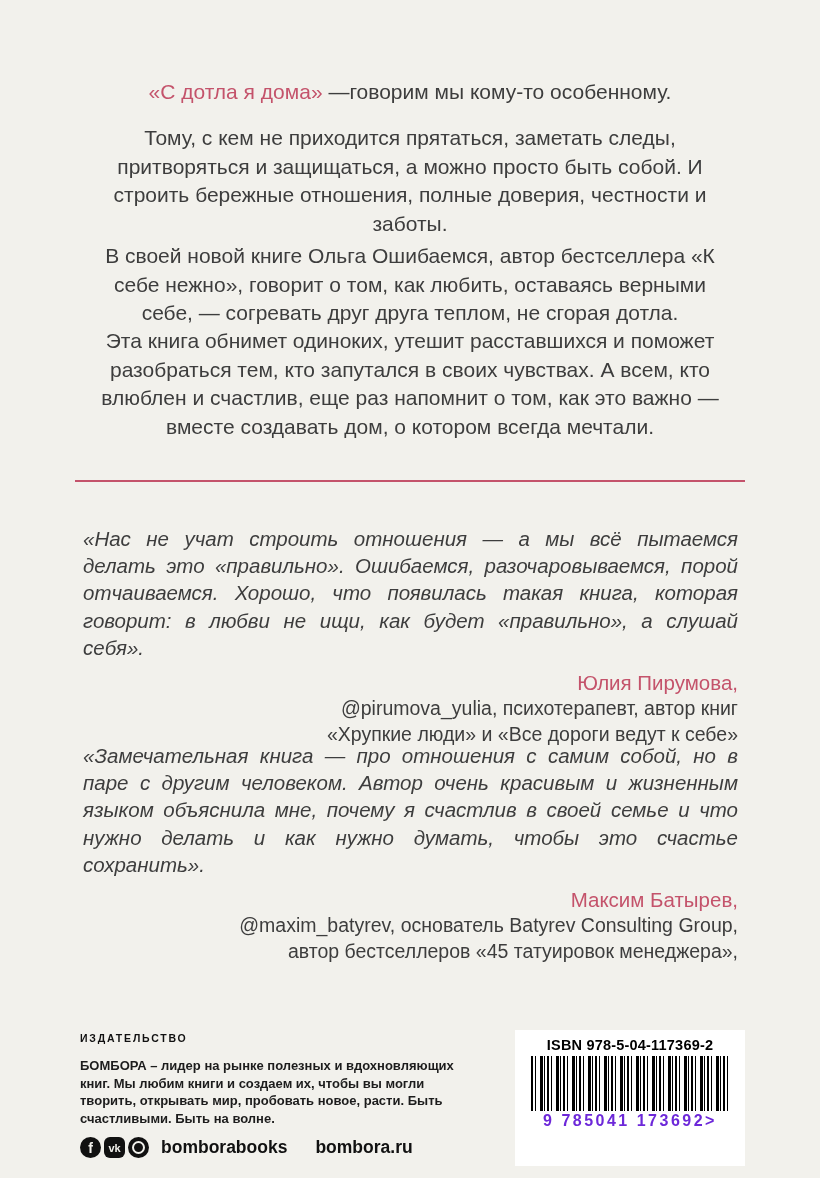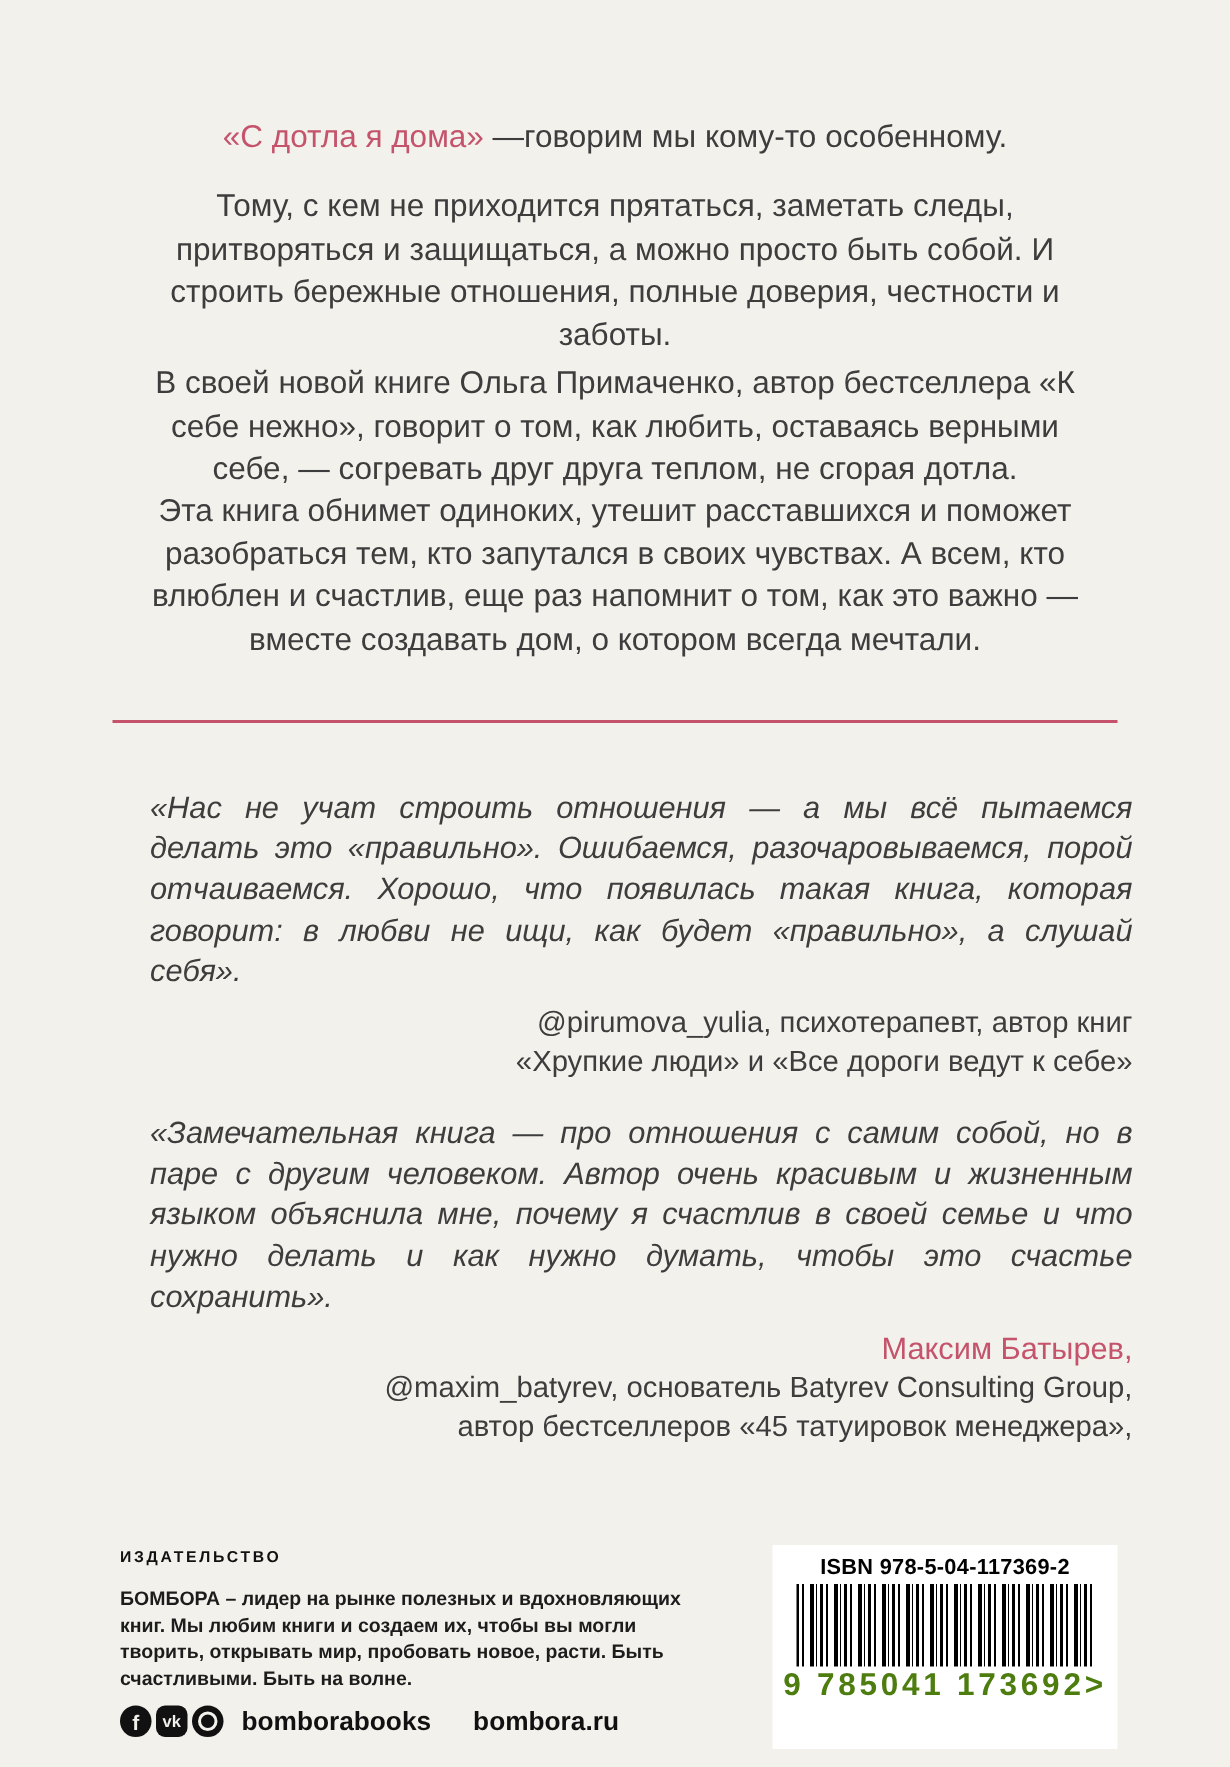"В своей новой книге Ольга" p.para { text: Примаченко -> Ошибаемся }
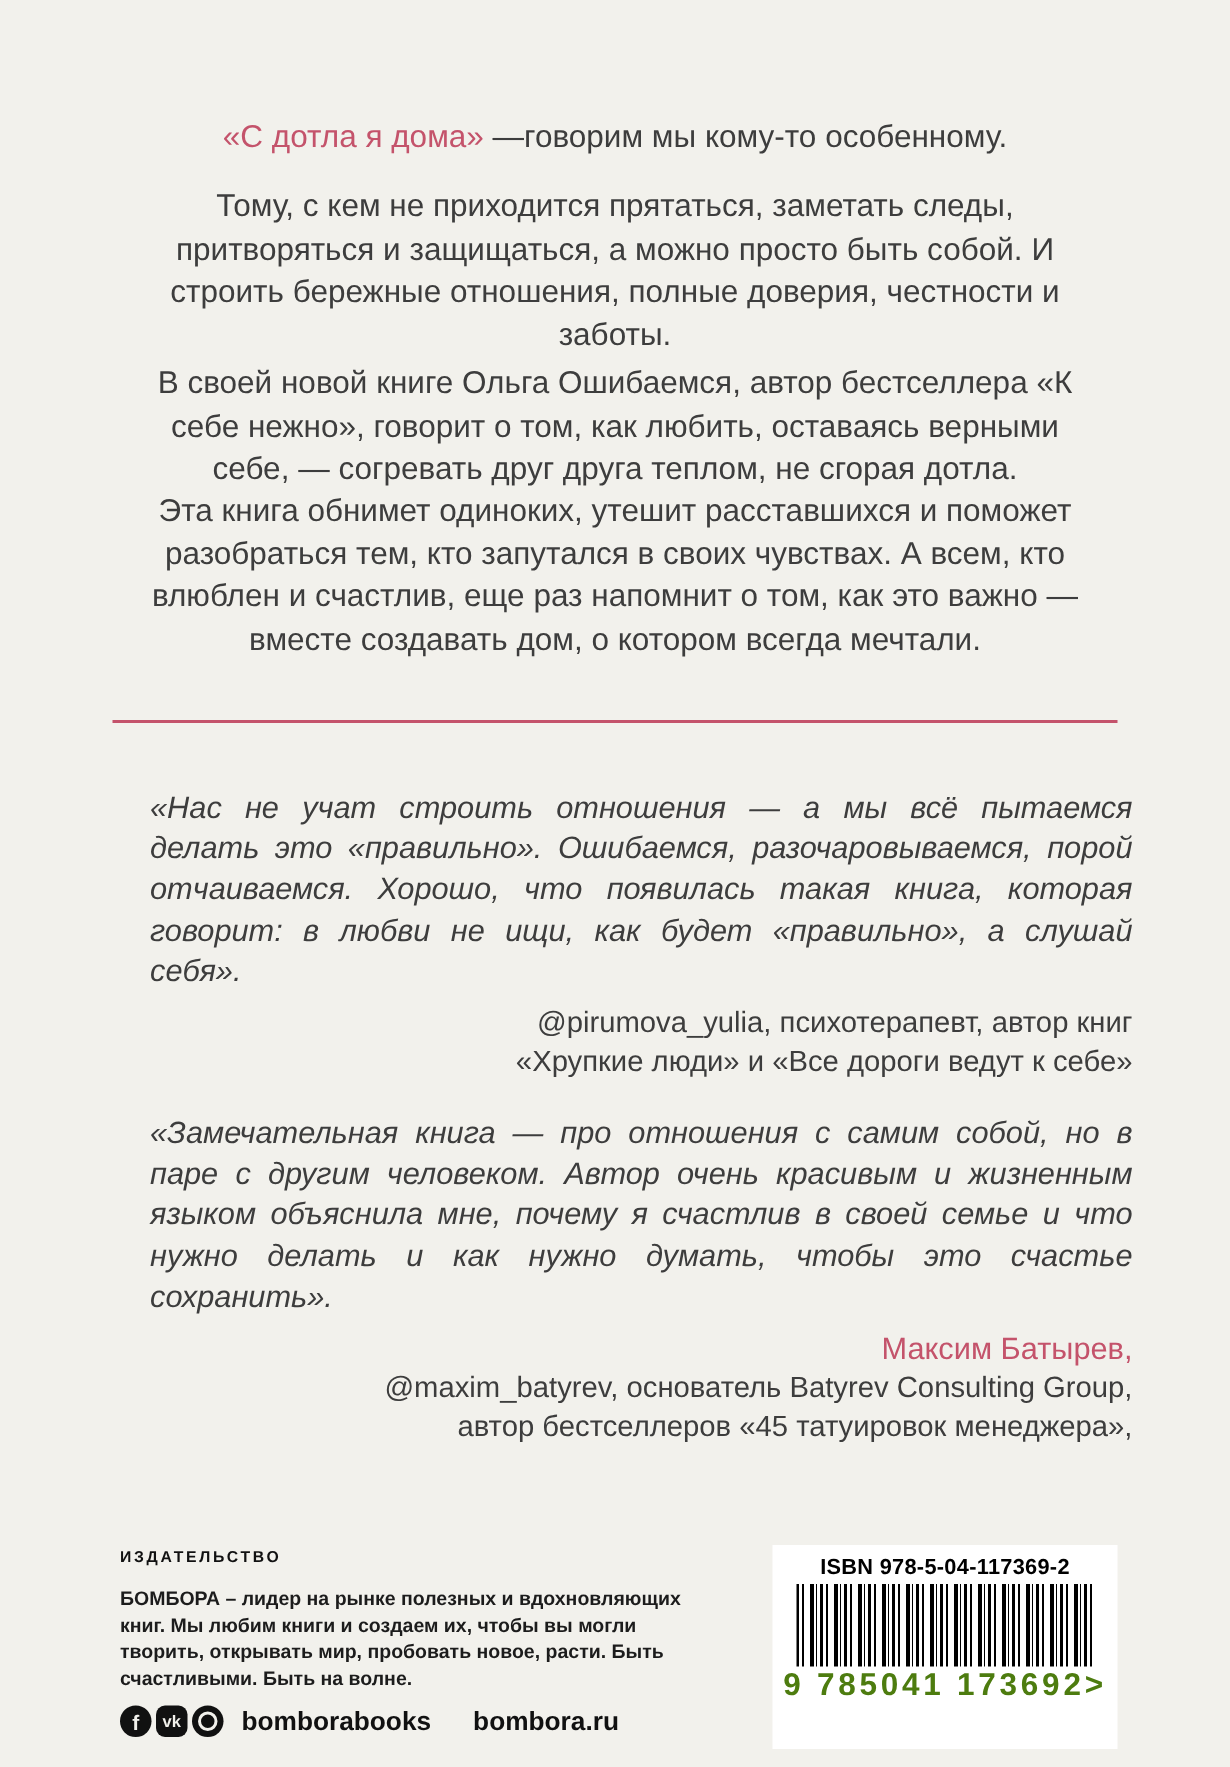"«Нас не учат строить отношения" .review { left: 100px -> 83px }
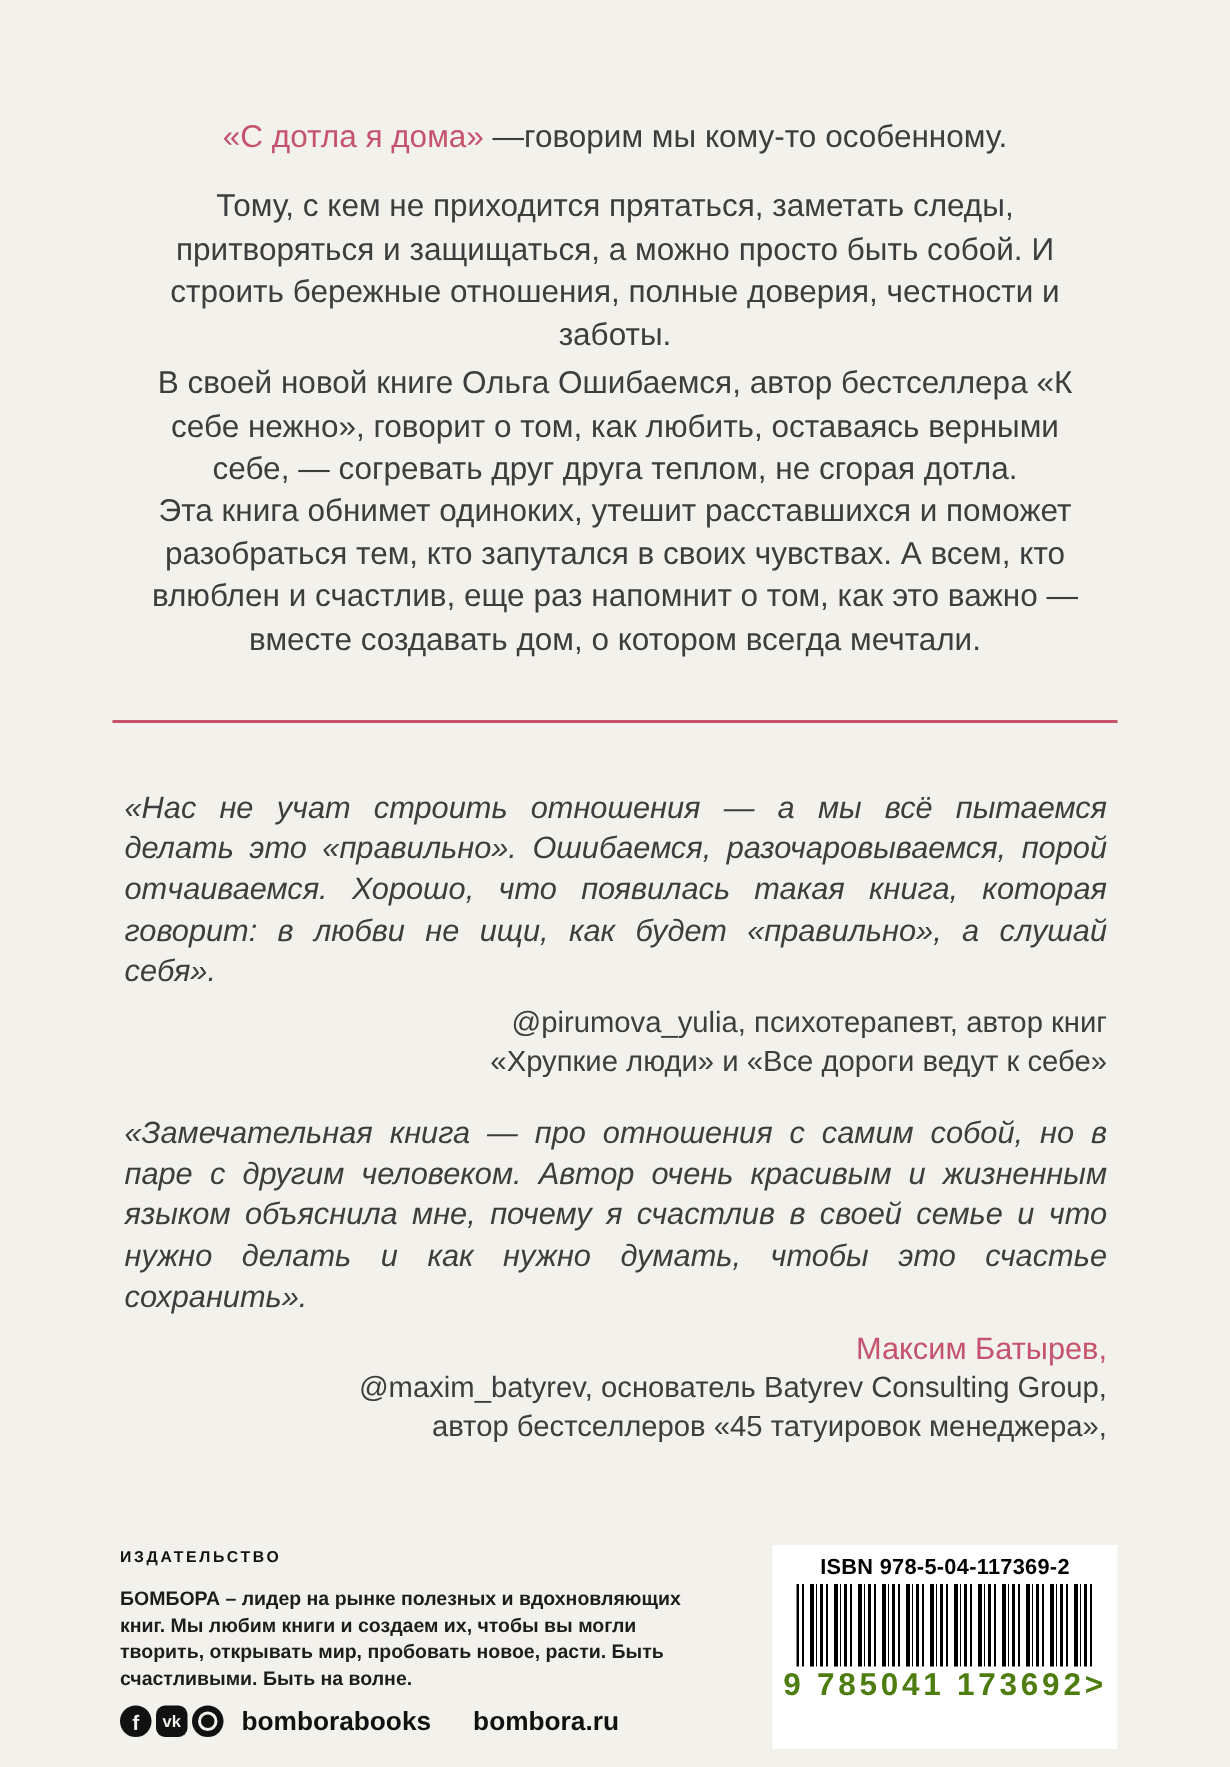"Юлия Пирумова," div.reviewer-name { html: none -> <div>Юлия Пирумова,</div> }
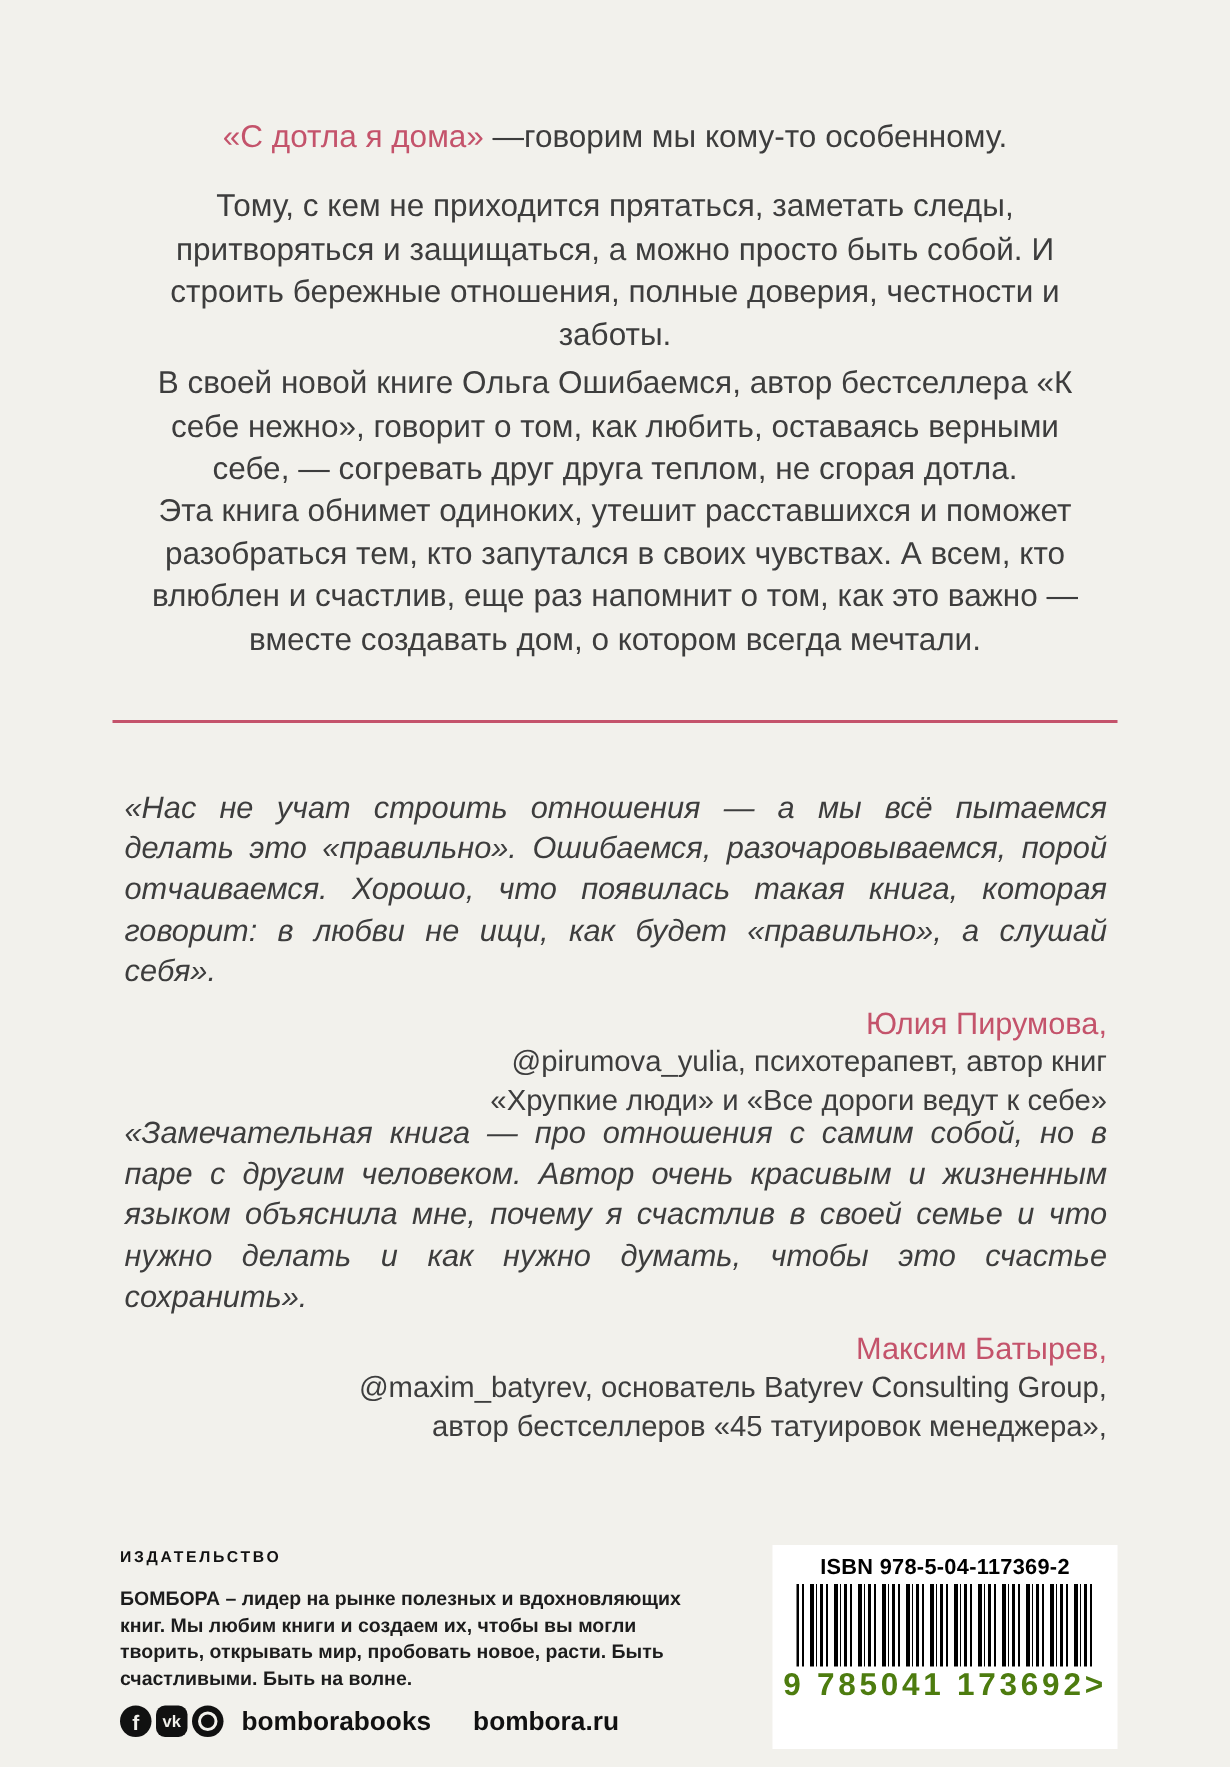"9 785041 173692>" .barcode-digits { color: #4d7c0f -> #6d28d9; font-size: 21px -> 16px }
